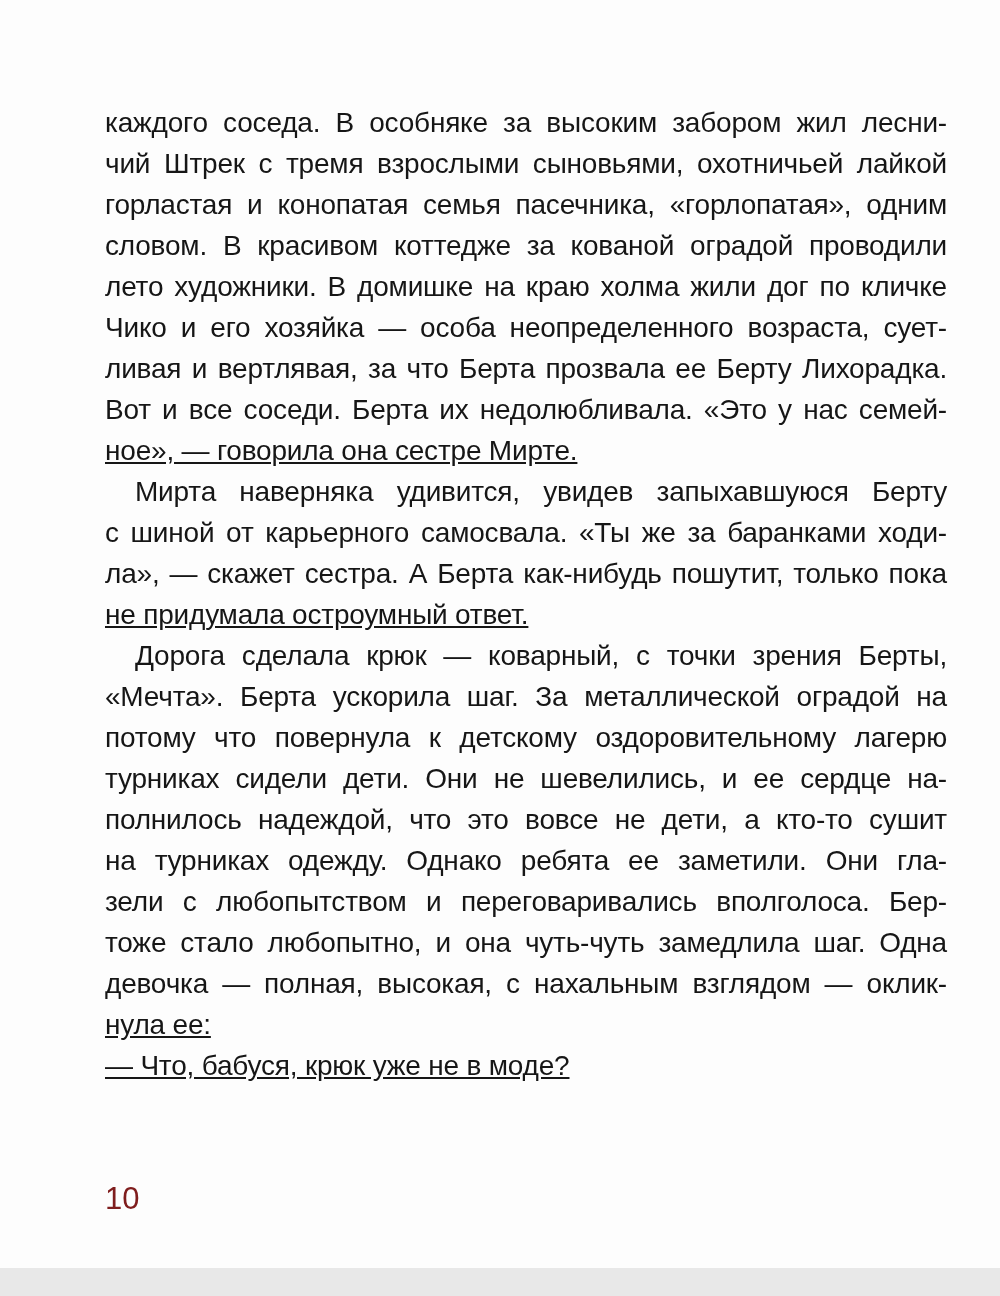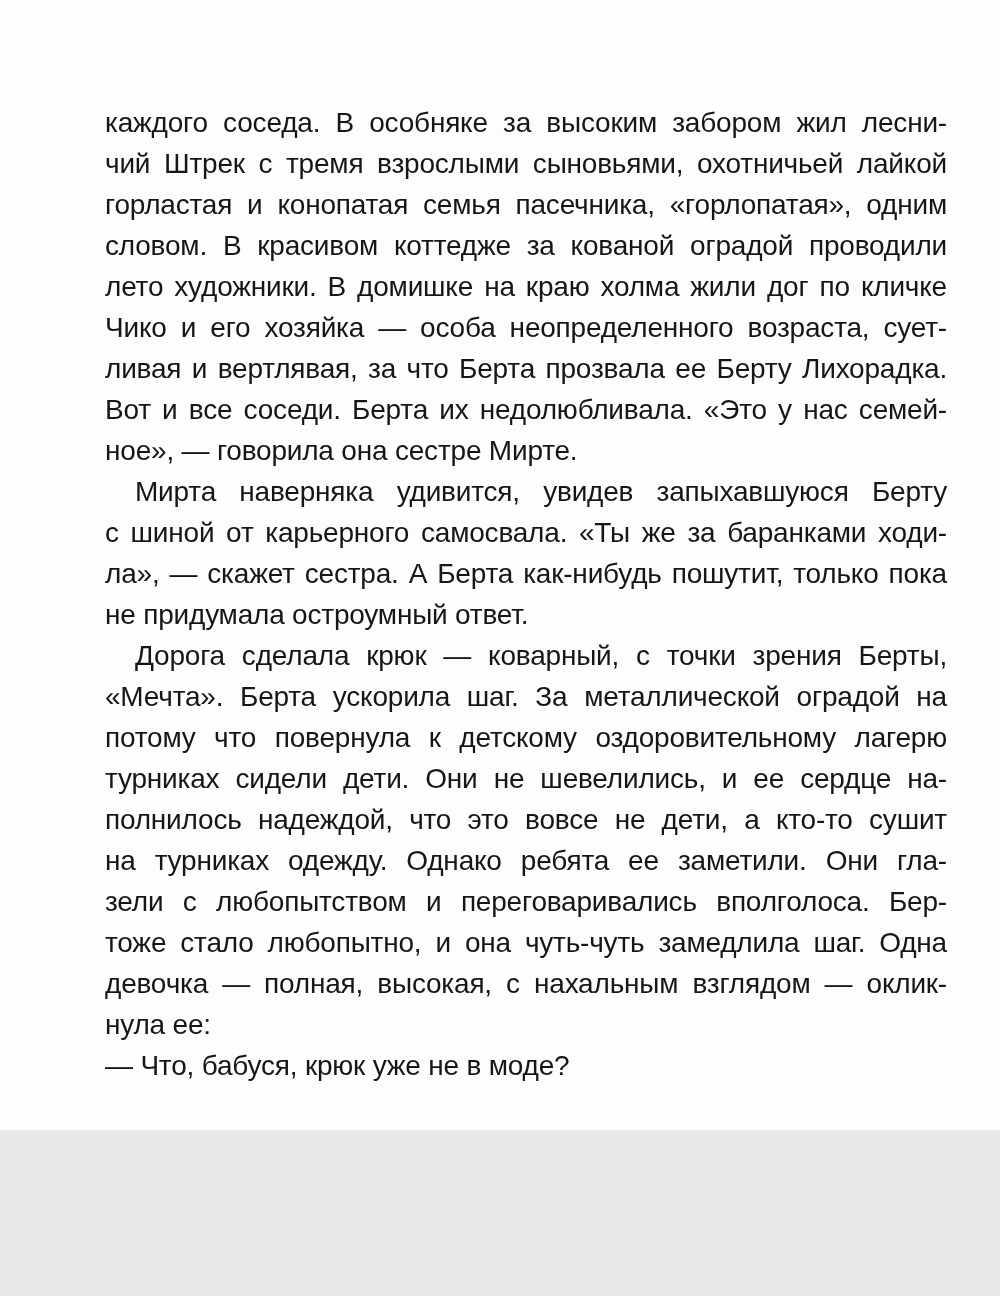"каждого соседа. В особняке за" .page { height: 1130px -> 1268px }
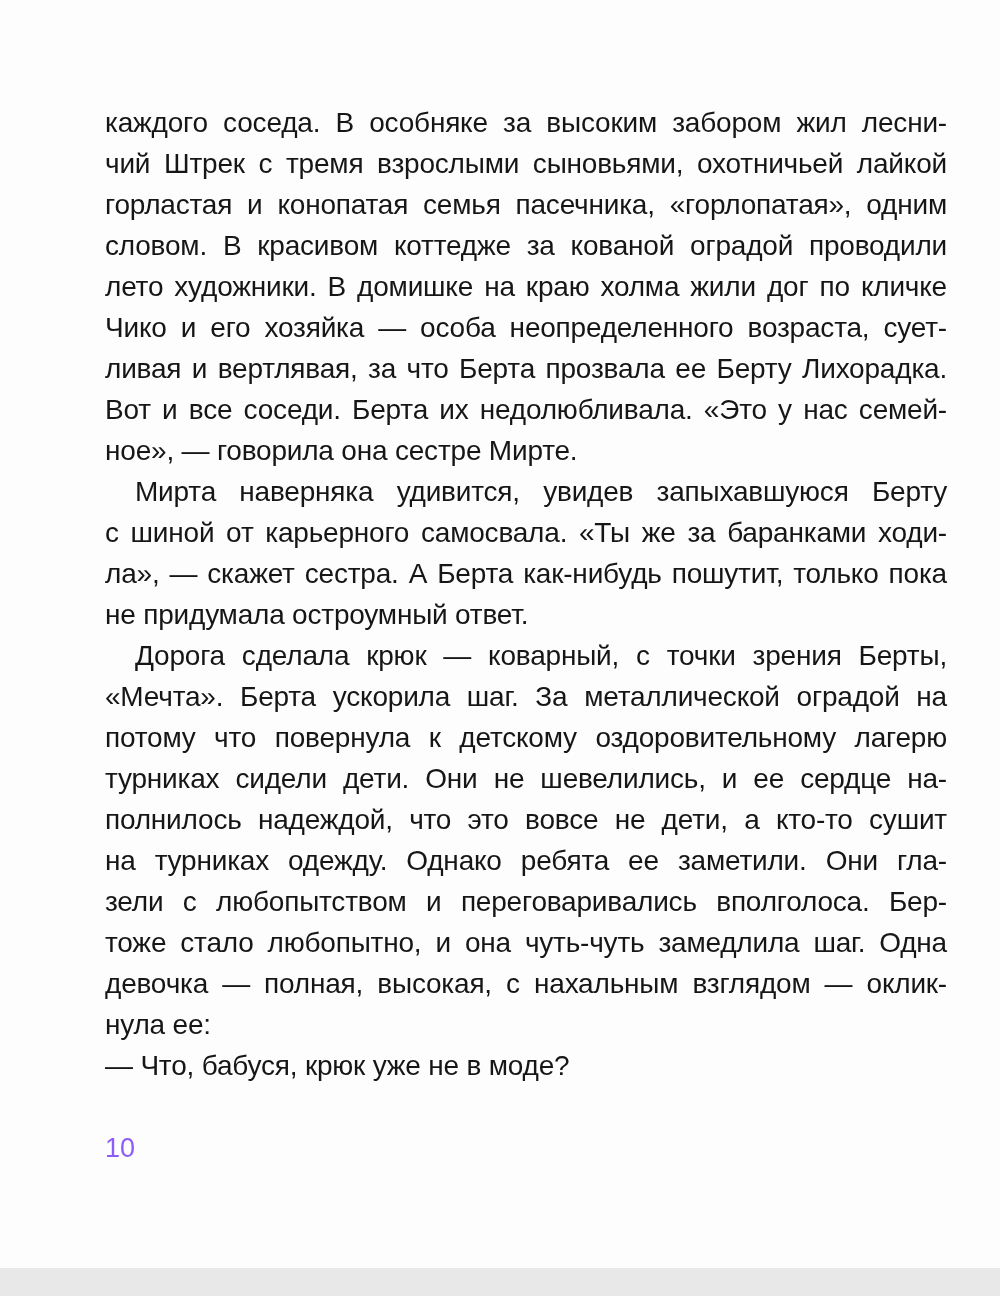"ное», — говорила она сестре" .line.end { text-decoration: none -> underline }
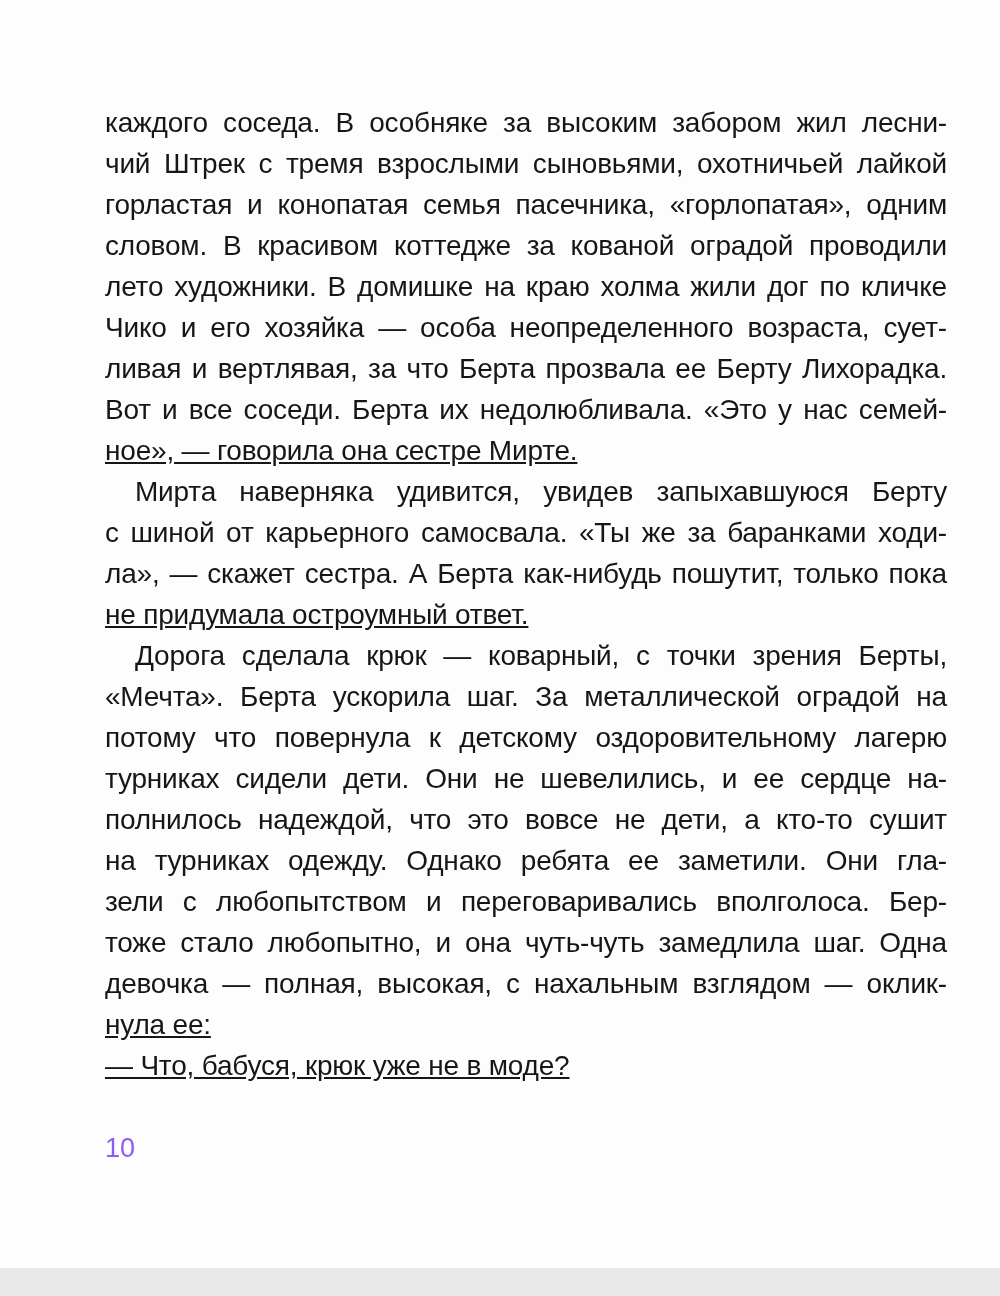"10" .page-number { color: #8b5cf6 -> #7f1d1d; font-size: 27px -> 31px; top: 1128px -> 1178px }
